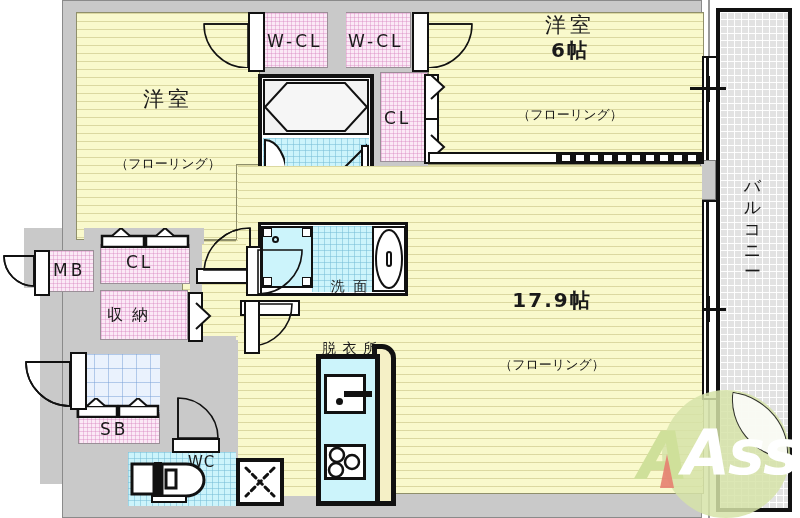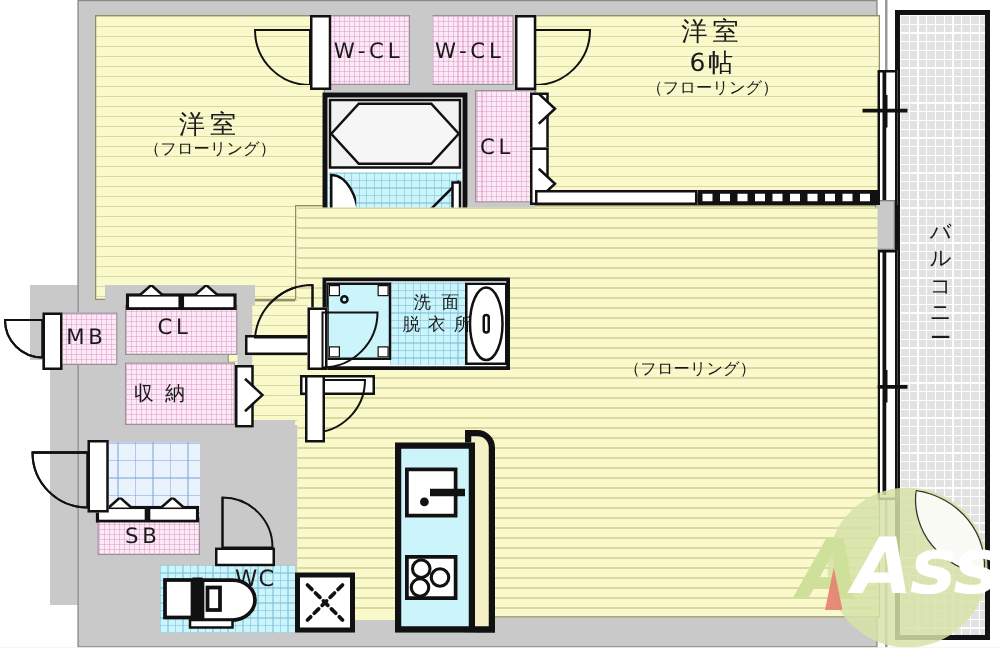"6帖" .lbl .mid { font-weight: none -> bold }
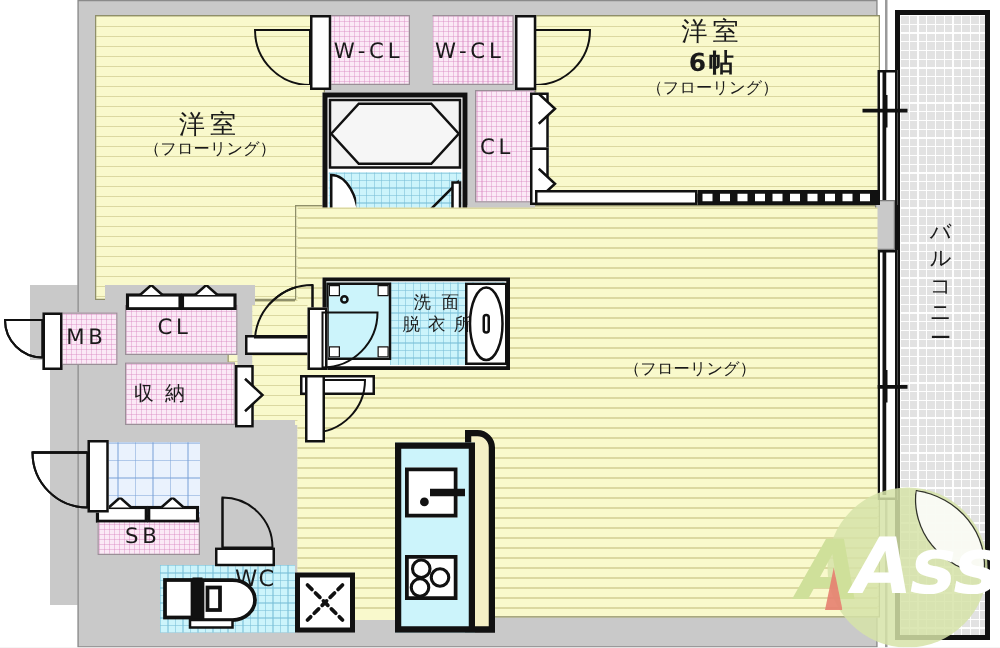"（フローリング）" .lbl .sml { margin-top: none -> 44px }
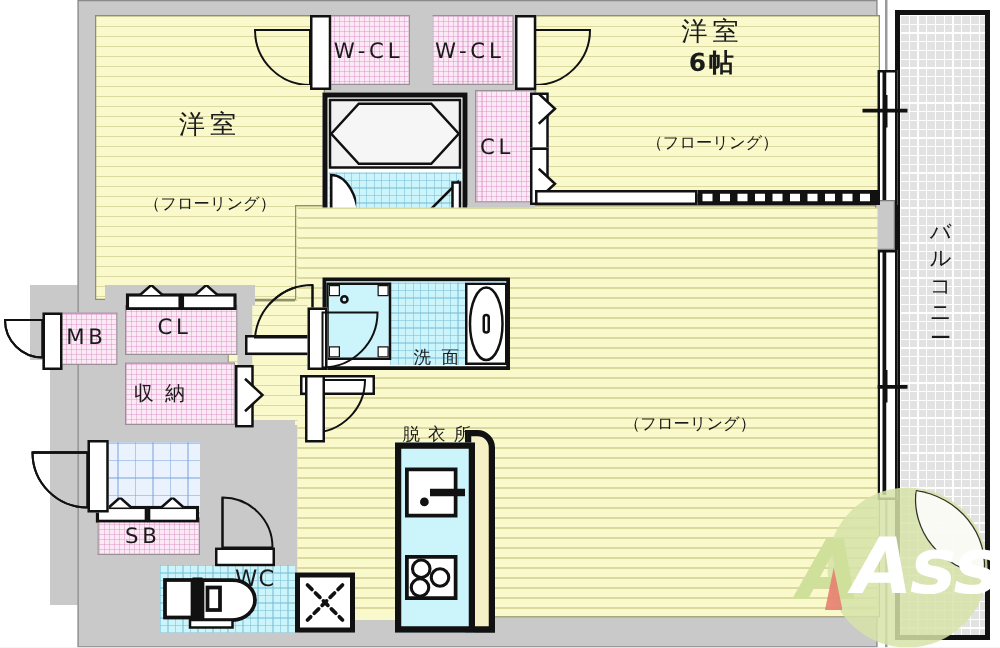"17.9帖" span.mid { html: none -> <span>17.9帖</span> }
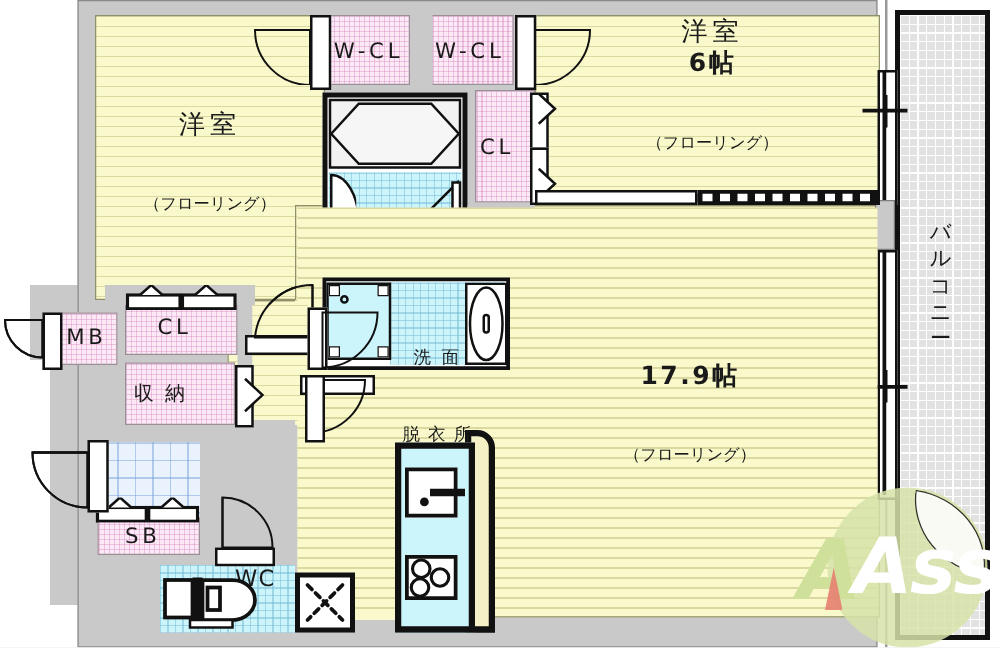"WC" .tag.s { font-size: 18px -> 15px }
